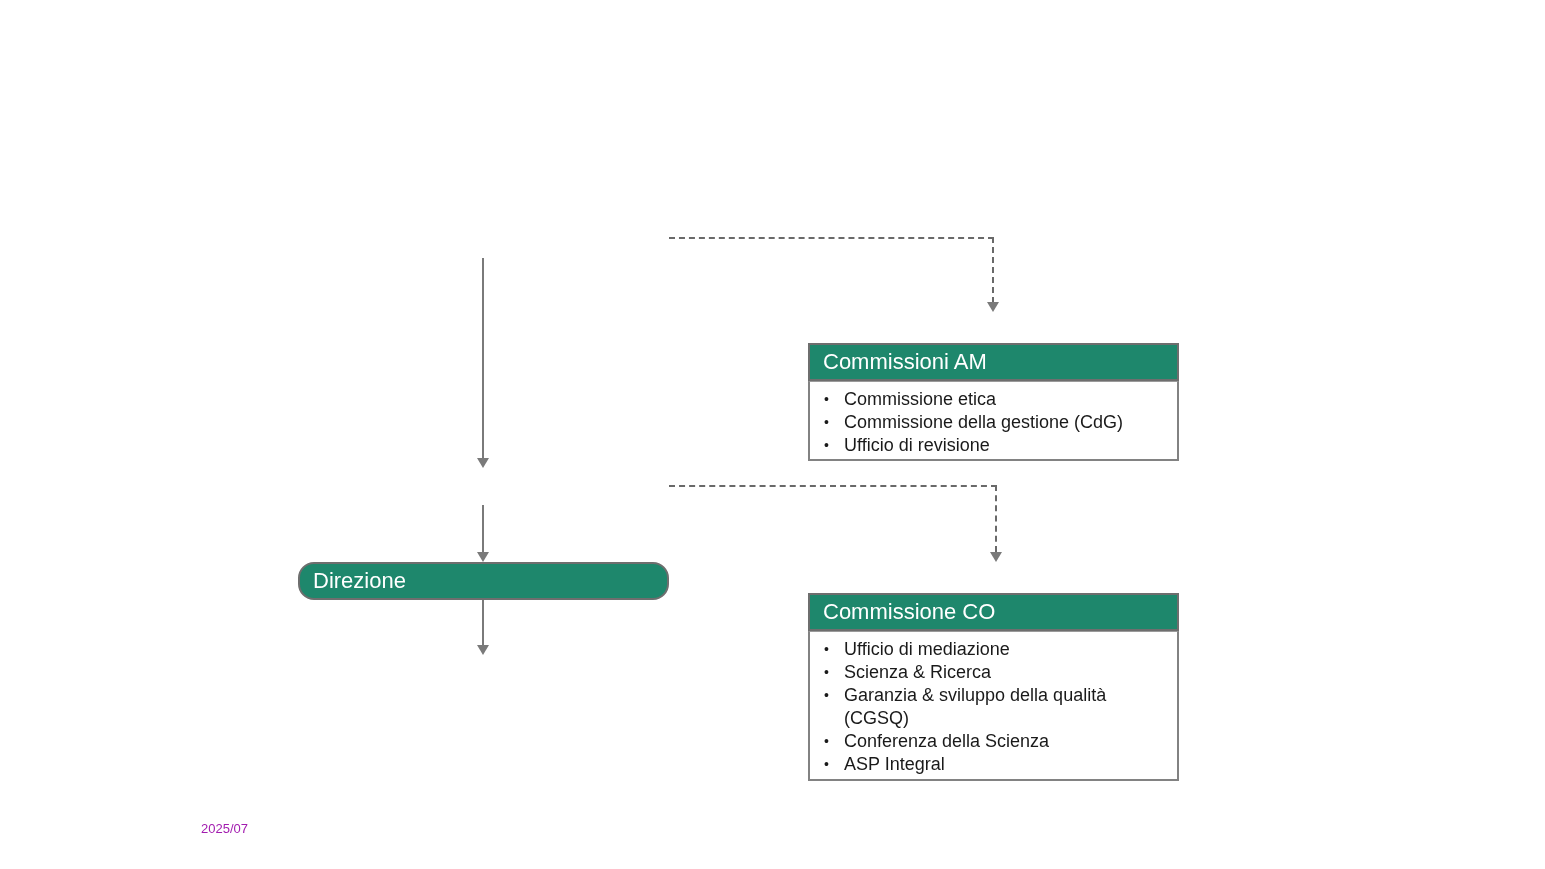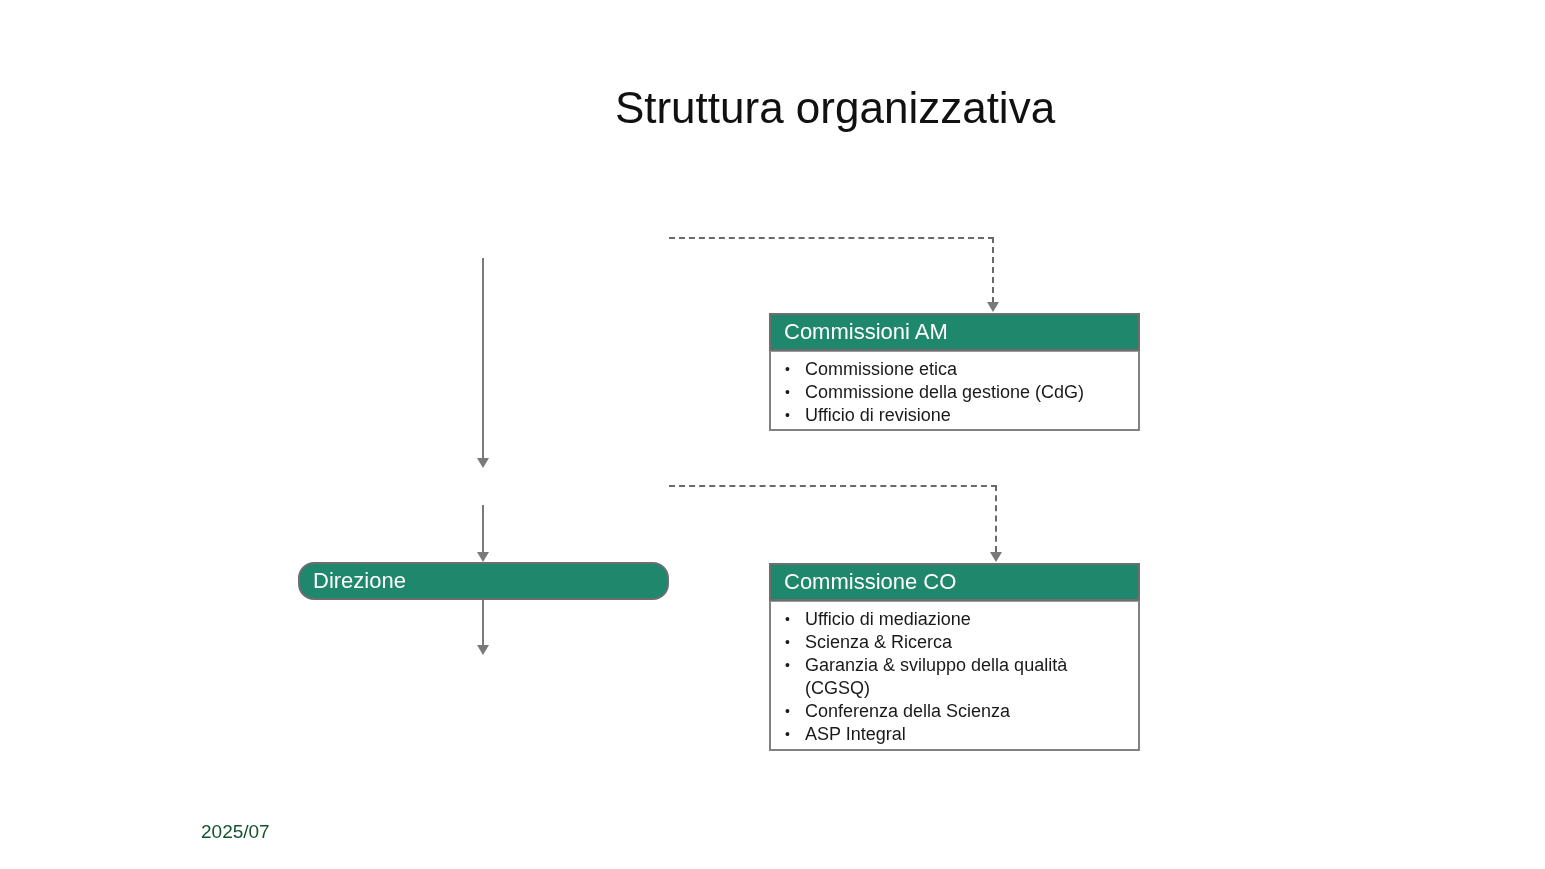"Struttura organizzativa" div.title { html: <div>Struttura organizzativa</div> -> none }
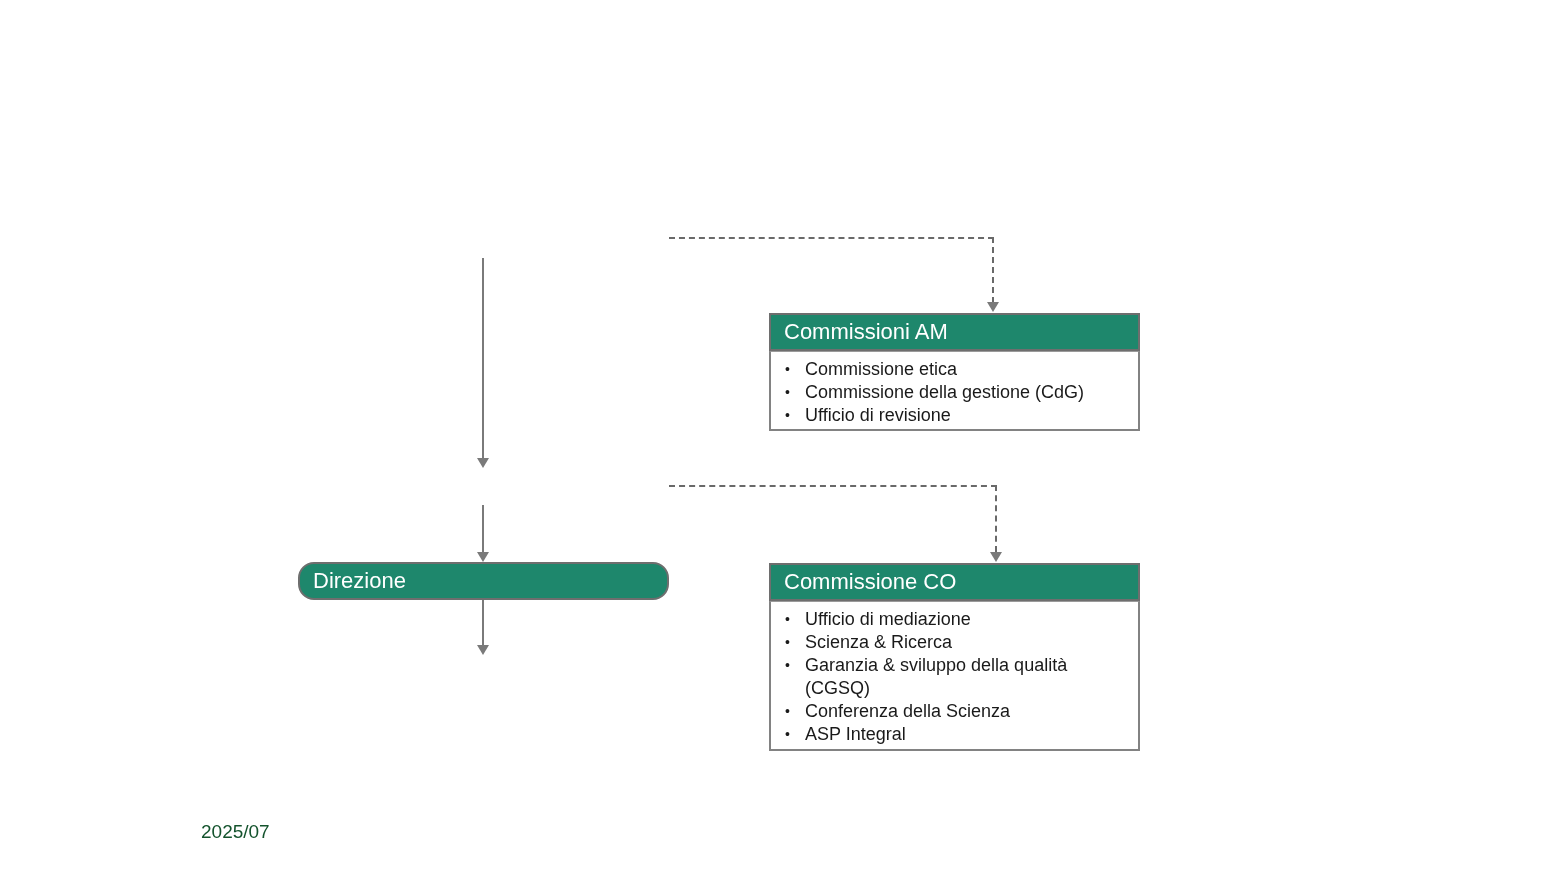"Commissioni AM" .combox { left: 769px -> 808px; margin-top: none -> 30px }
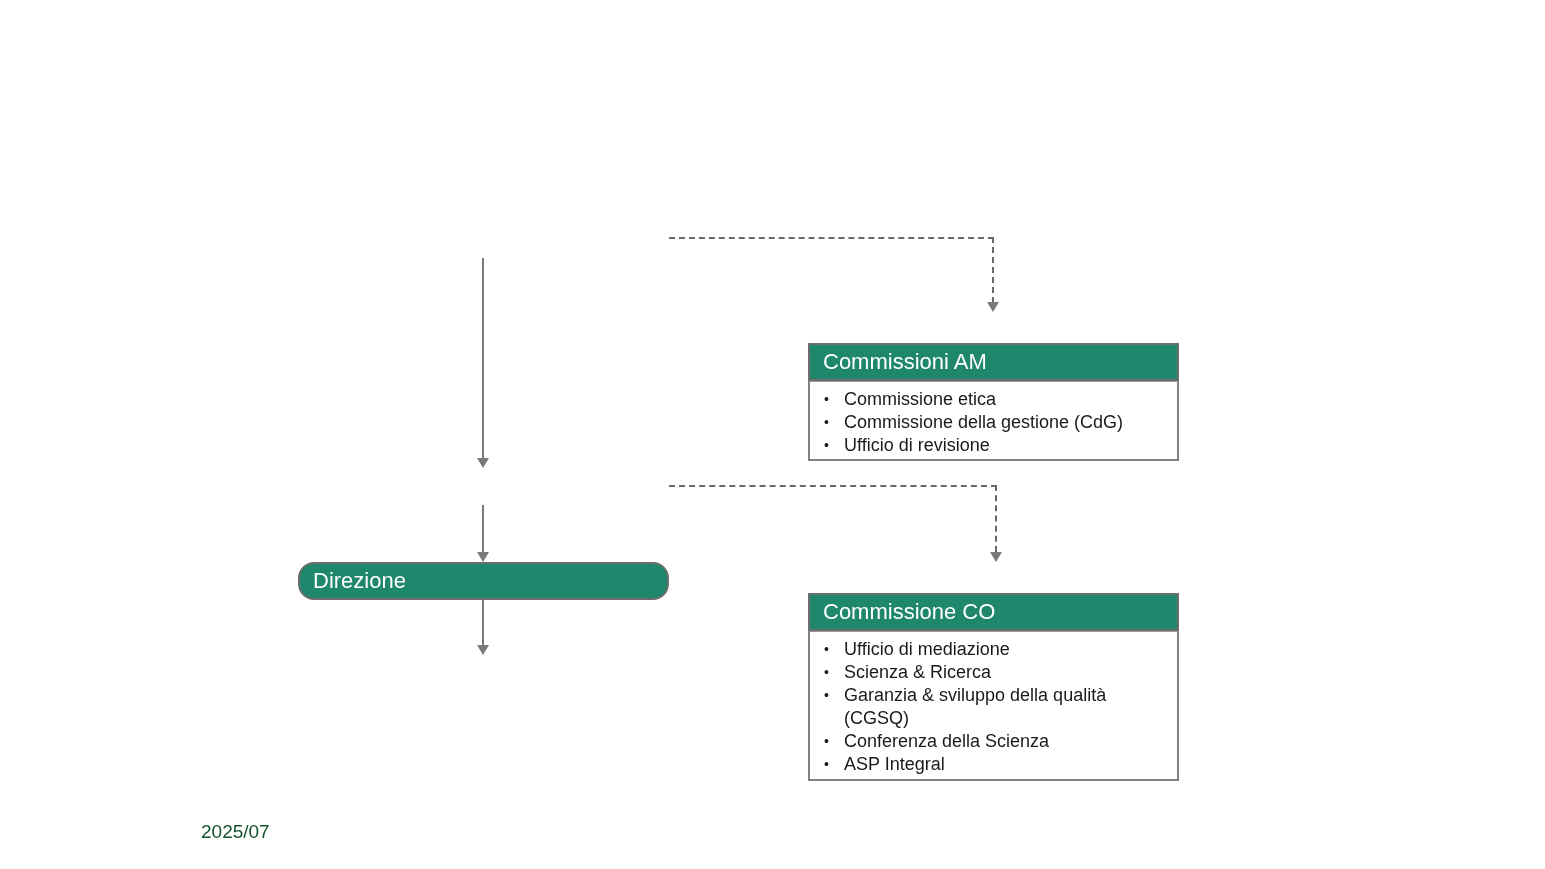"2025/07" .footer { color: #14532d -> #a21caf; font-size: 19px -> 13px }
